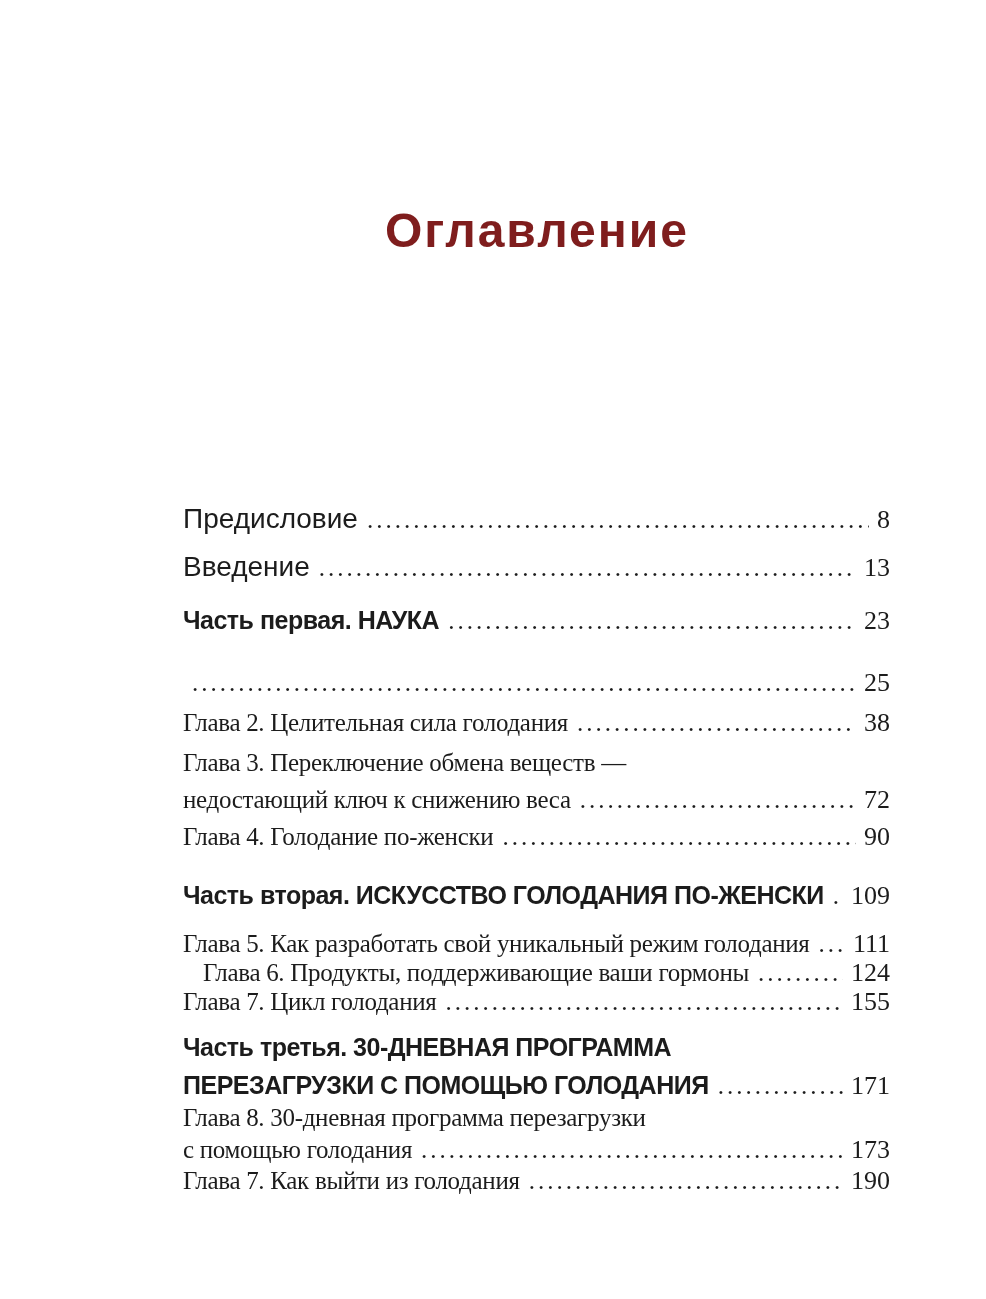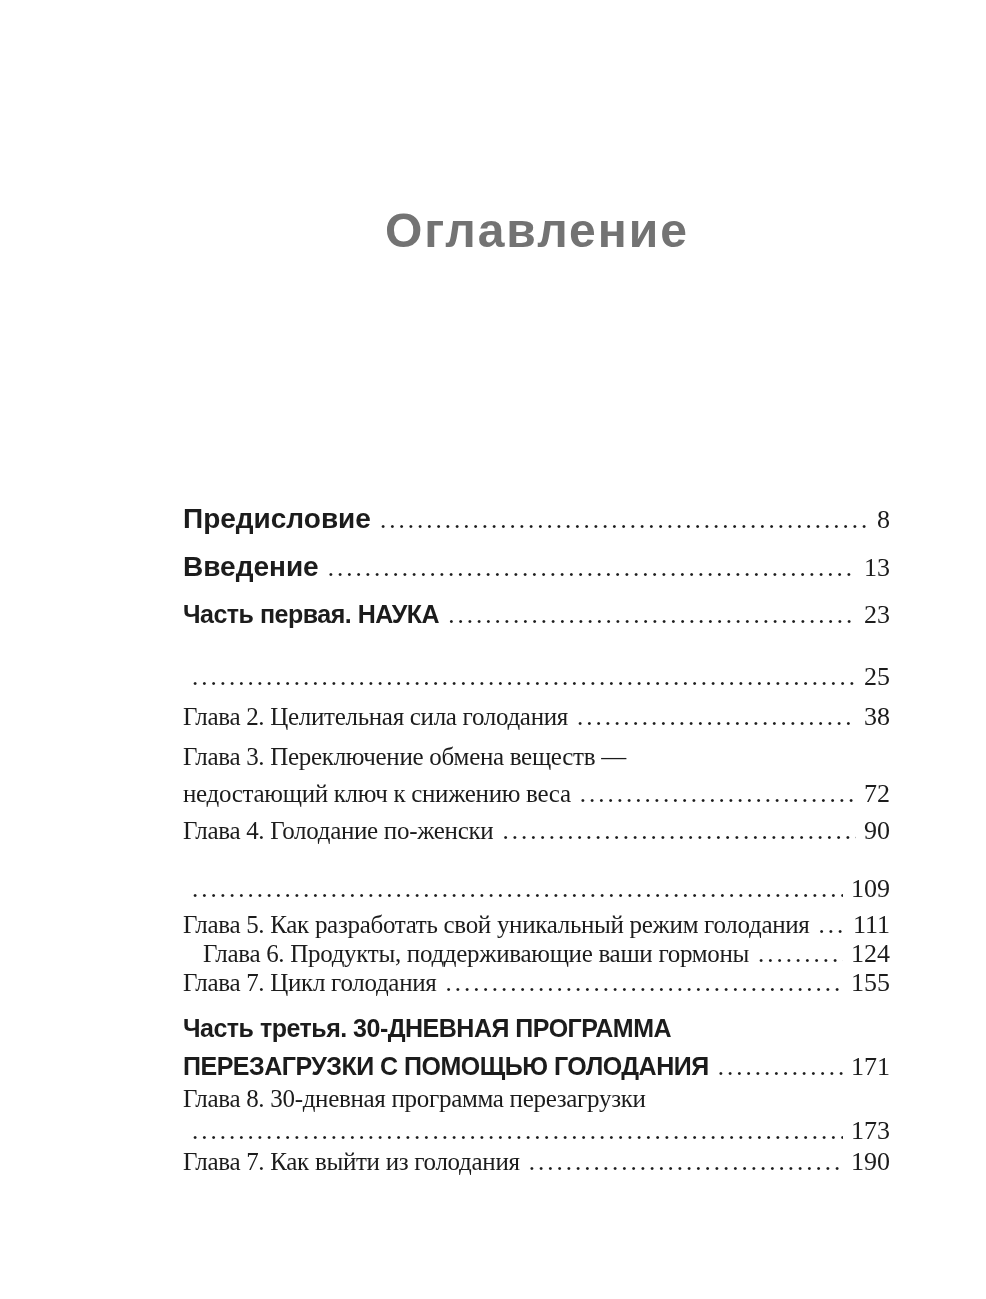"Оглавление" .title { color: #737373 -> #7f1d1d }
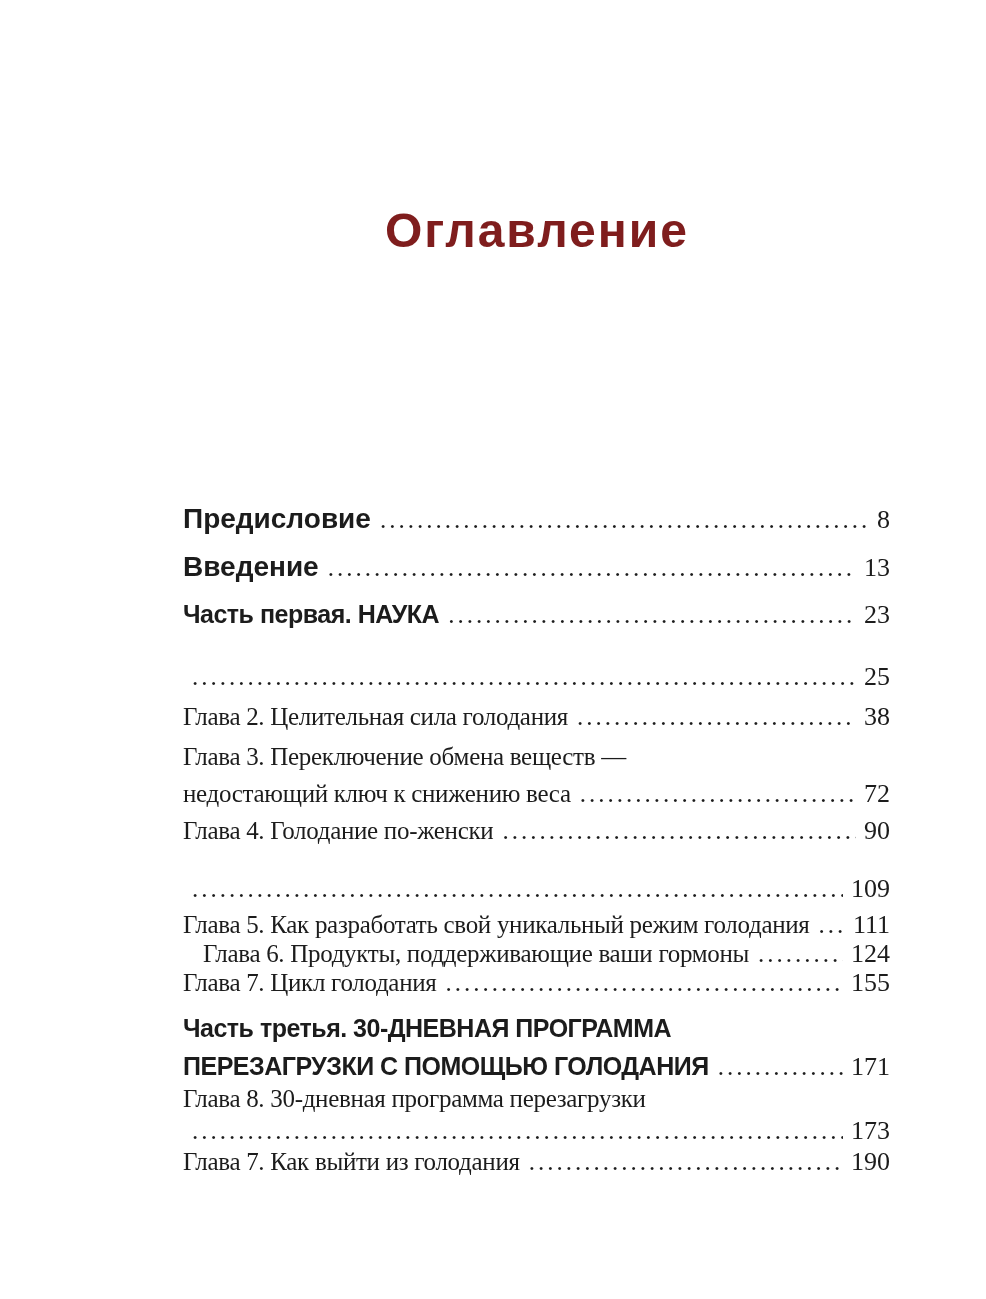"Предисловие" .front .toc-label { font-weight: bold -> normal }
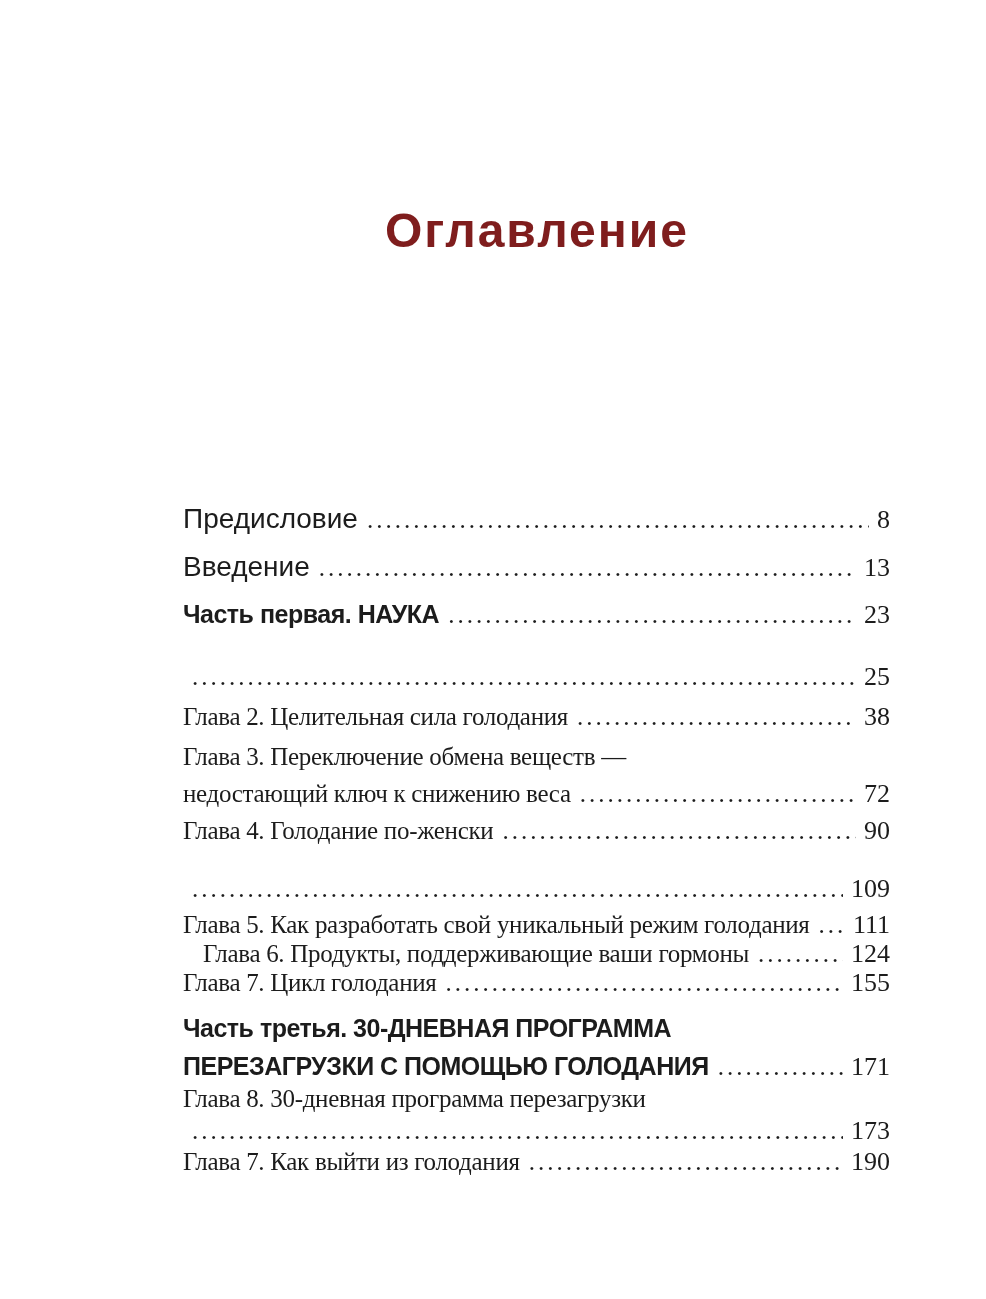"Часть первая. НАУКА" .toc-entry:nth-child(3) { margin-top: 12px -> 18px }
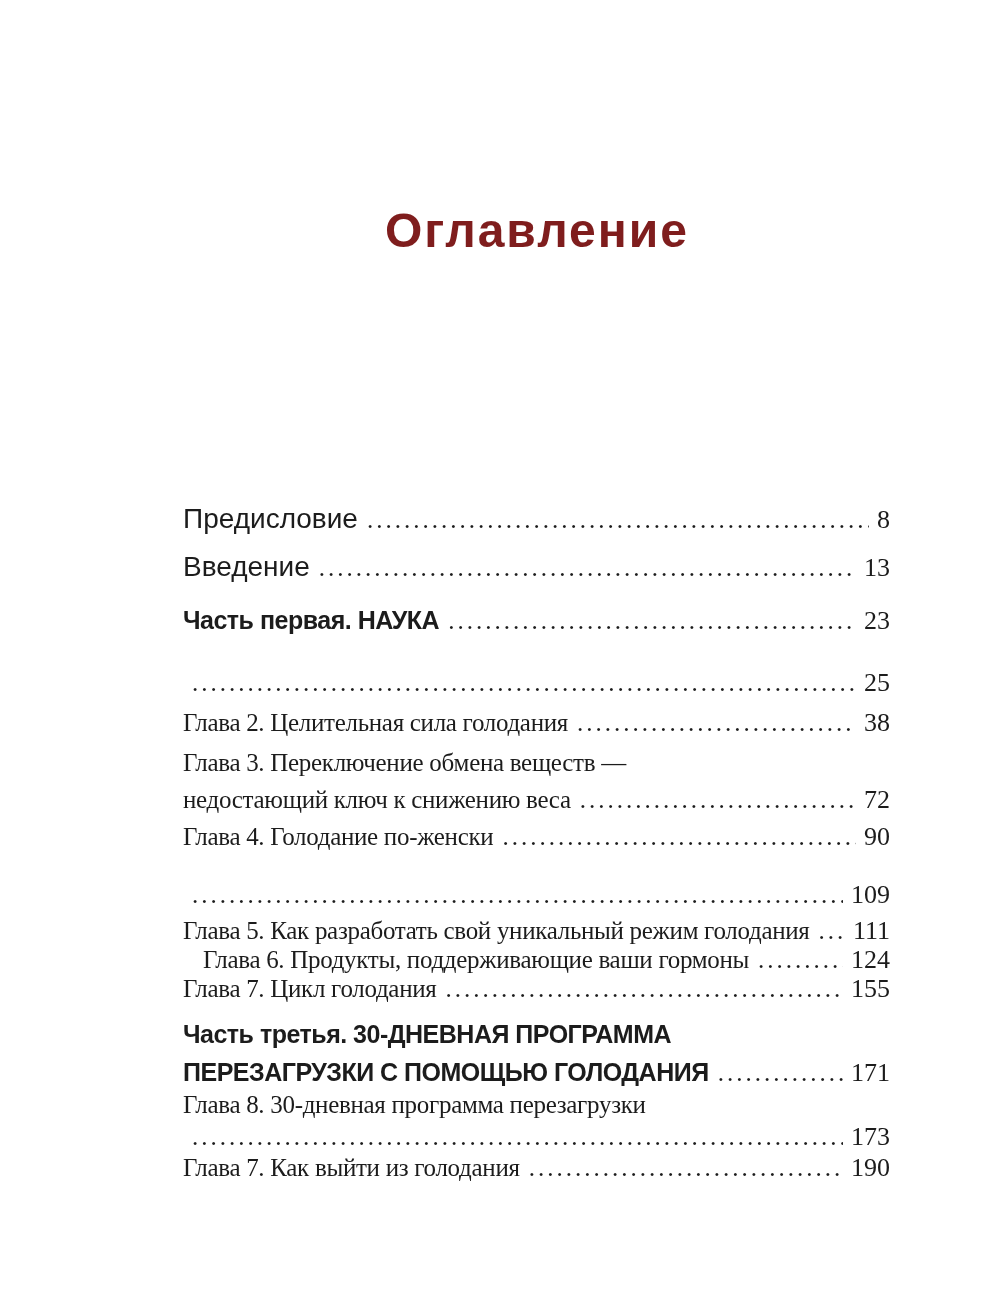"Часть вторая. ИСКУССТВО ГОЛОДАНИЯ" span.toc-label { html: none -> <span>Часть вторая. ИСКУССТВО ГОЛОДАНИЯ ПО-ЖЕНСКИ</span> }
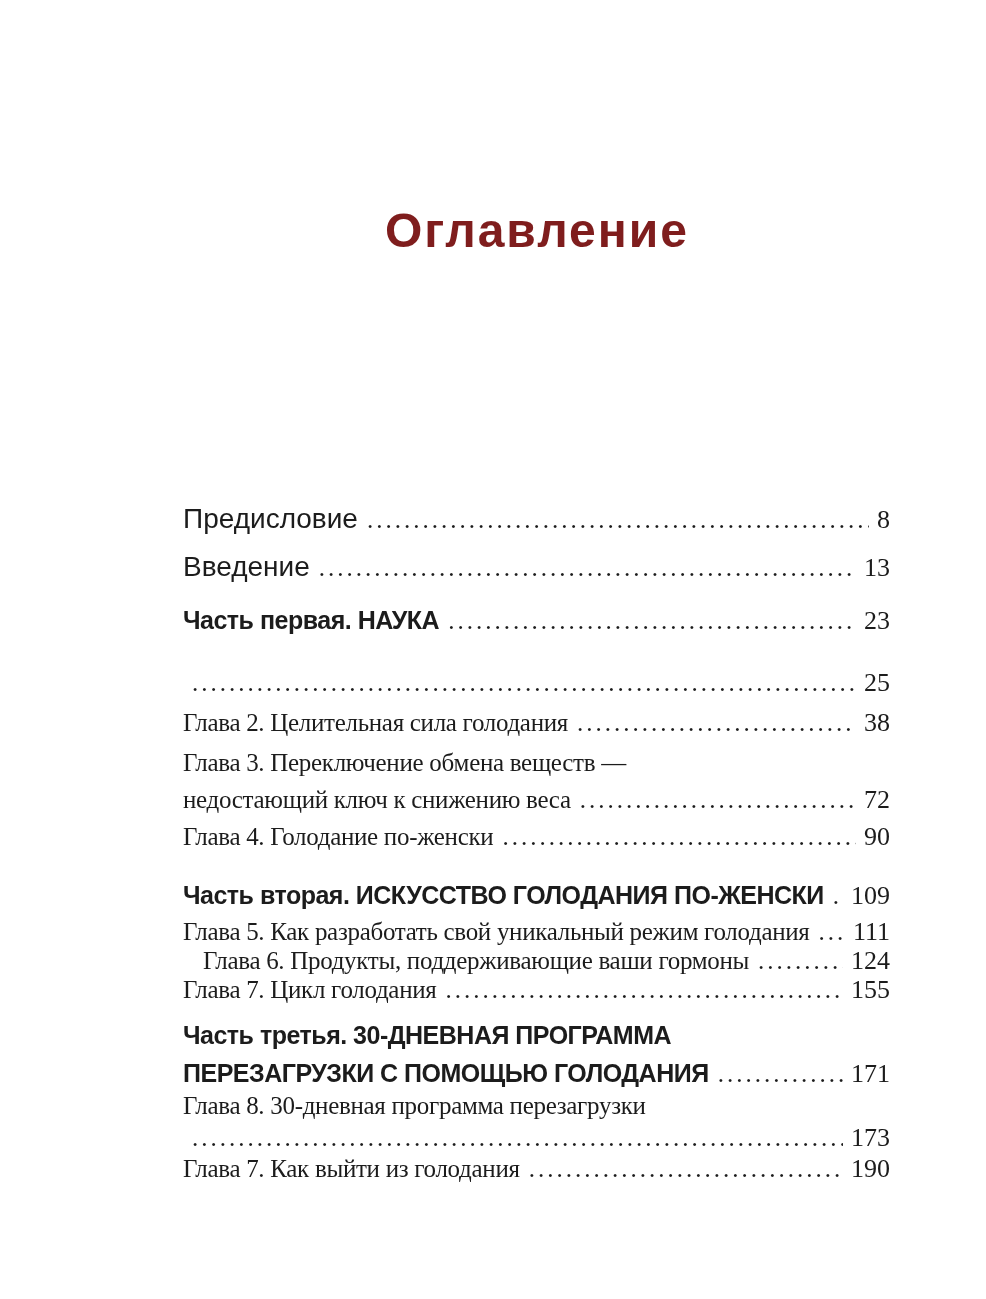"Глава 5. Как разработать свой" .toc-entry:nth-child(9) { margin-top: 4px -> 16px }
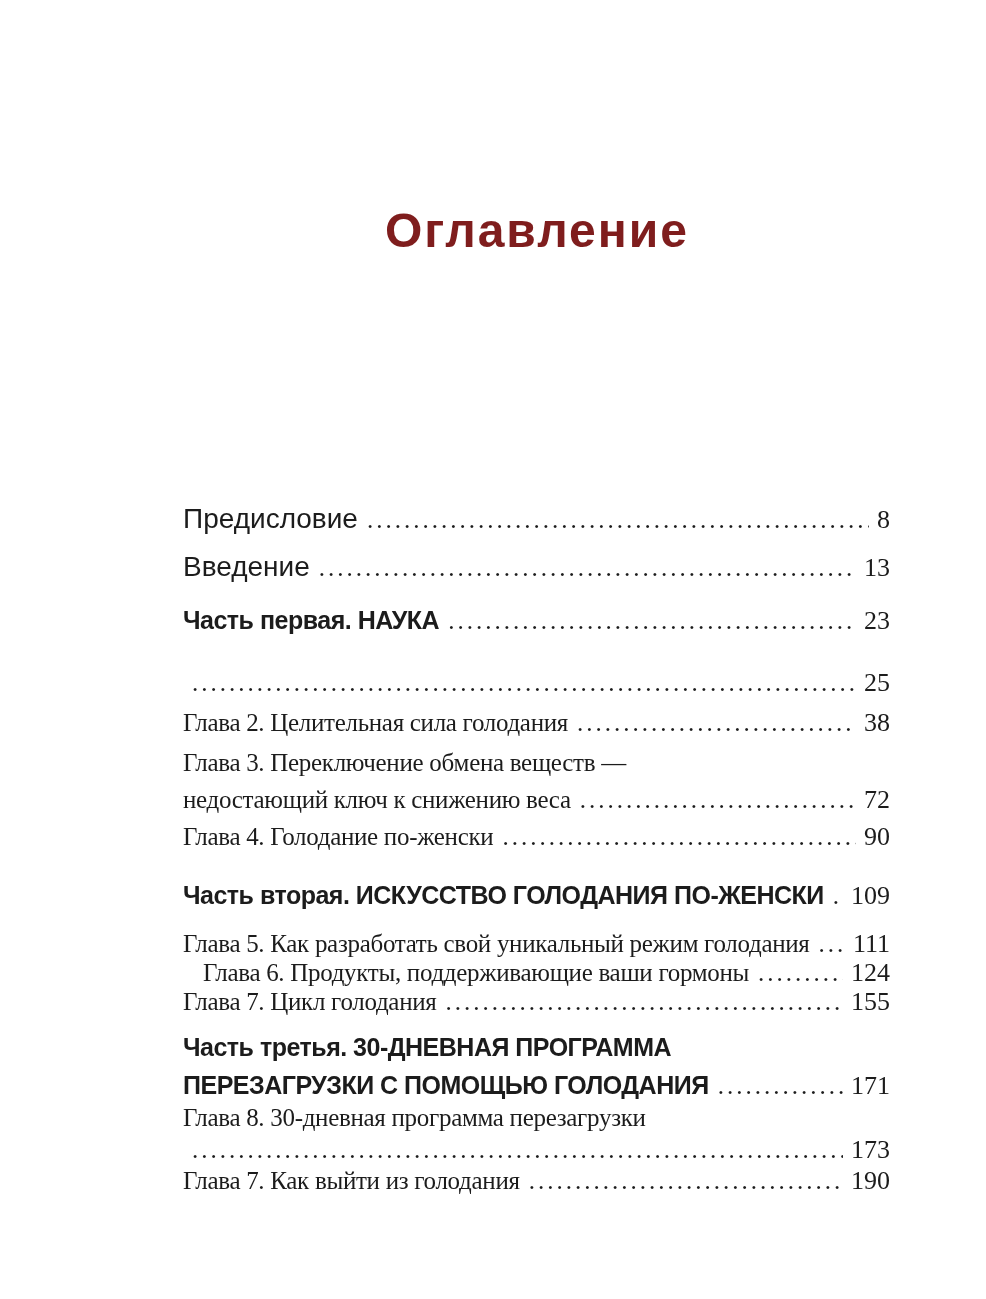"с помощью голодания" span.toc-label { html: none -> <span>с помощью голодания</span> }
